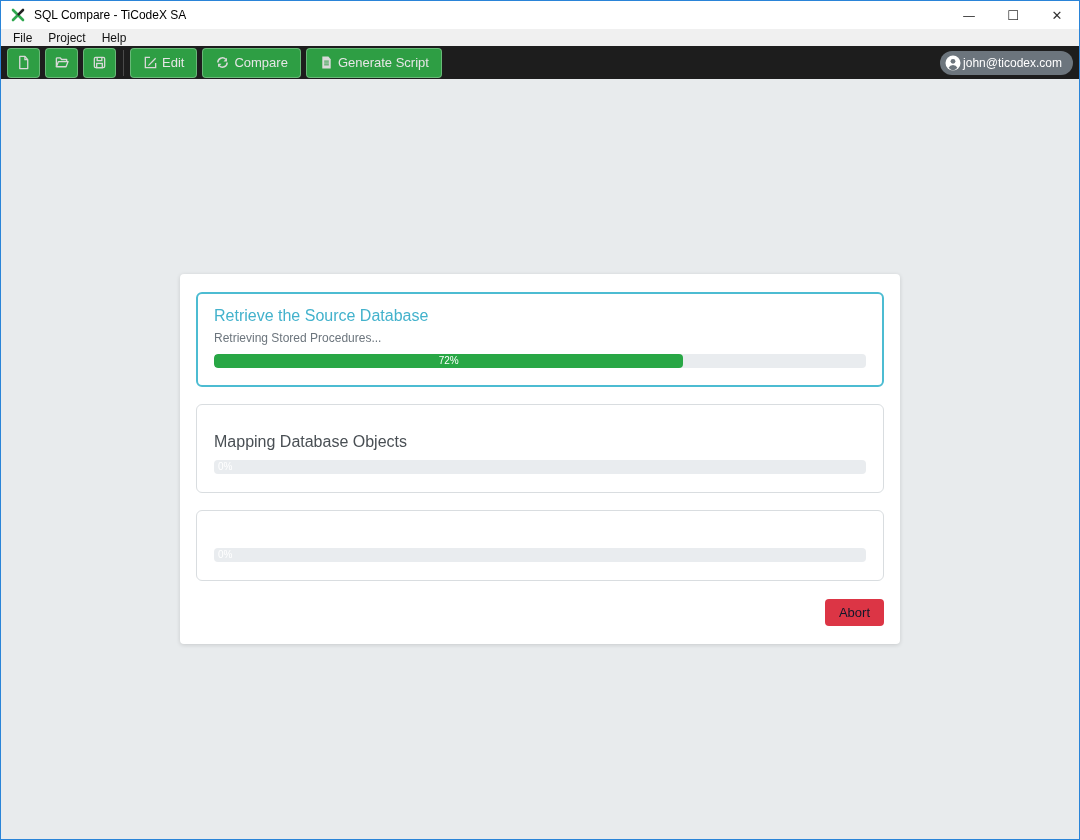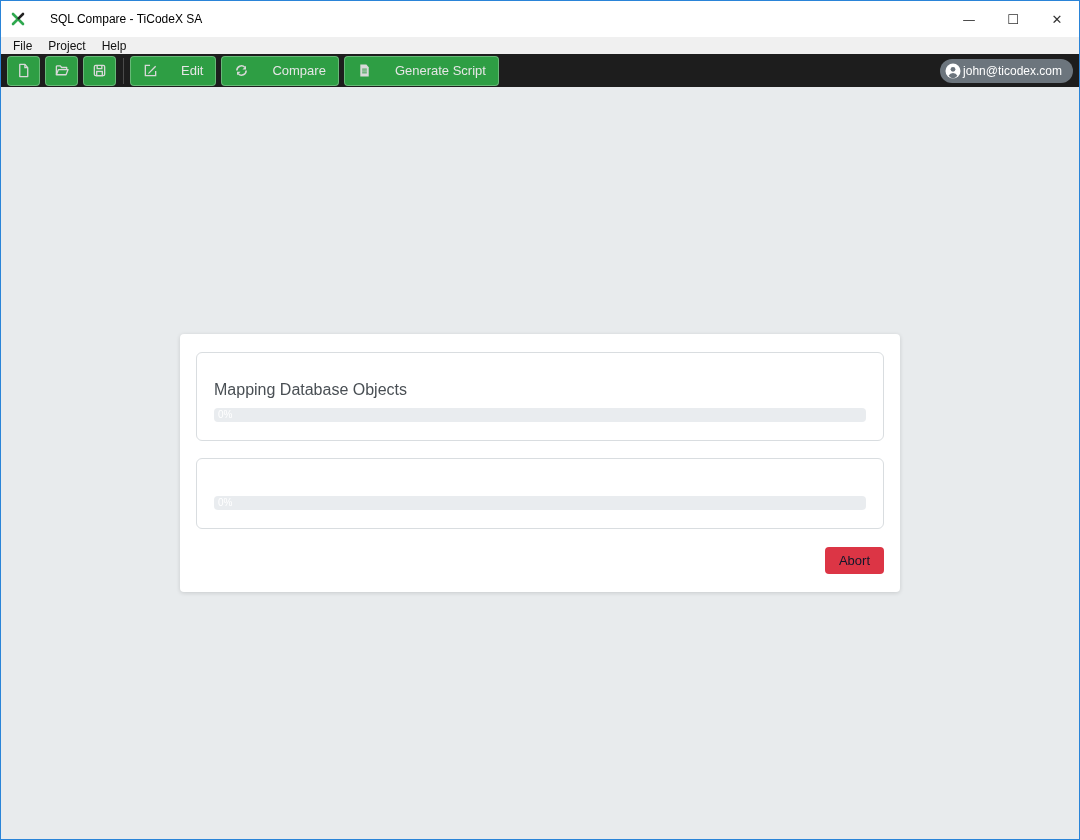"SQL Compare - TiCodeX SA" .titlebar { gap: 16px -> none; height: 36px -> 28px }
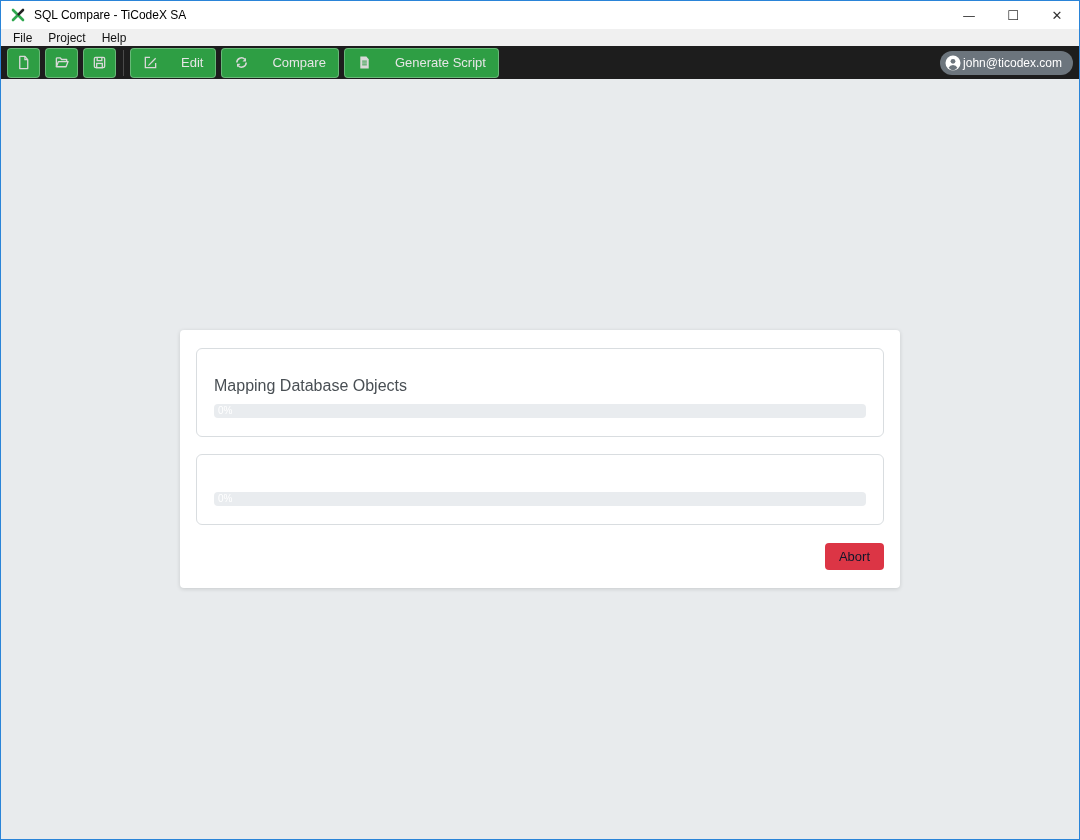"Edit" .tbtn-label { gap: 23px -> 4px }
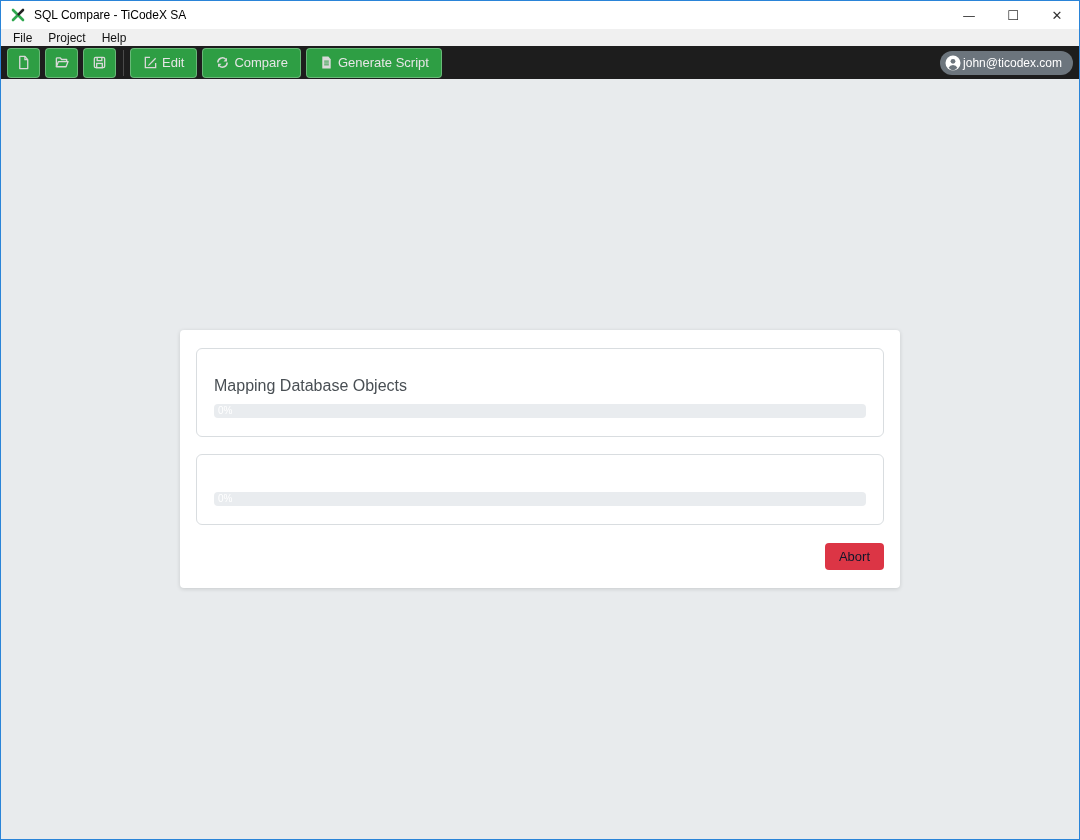"Retrieve the Source Database" div.panel { html: none -> <div> <div>Retrieve the Source Database</div> <div>Retrieving Stored Procedures...</div> <div> <div></div> <span>72%</span> </div> </div> }
